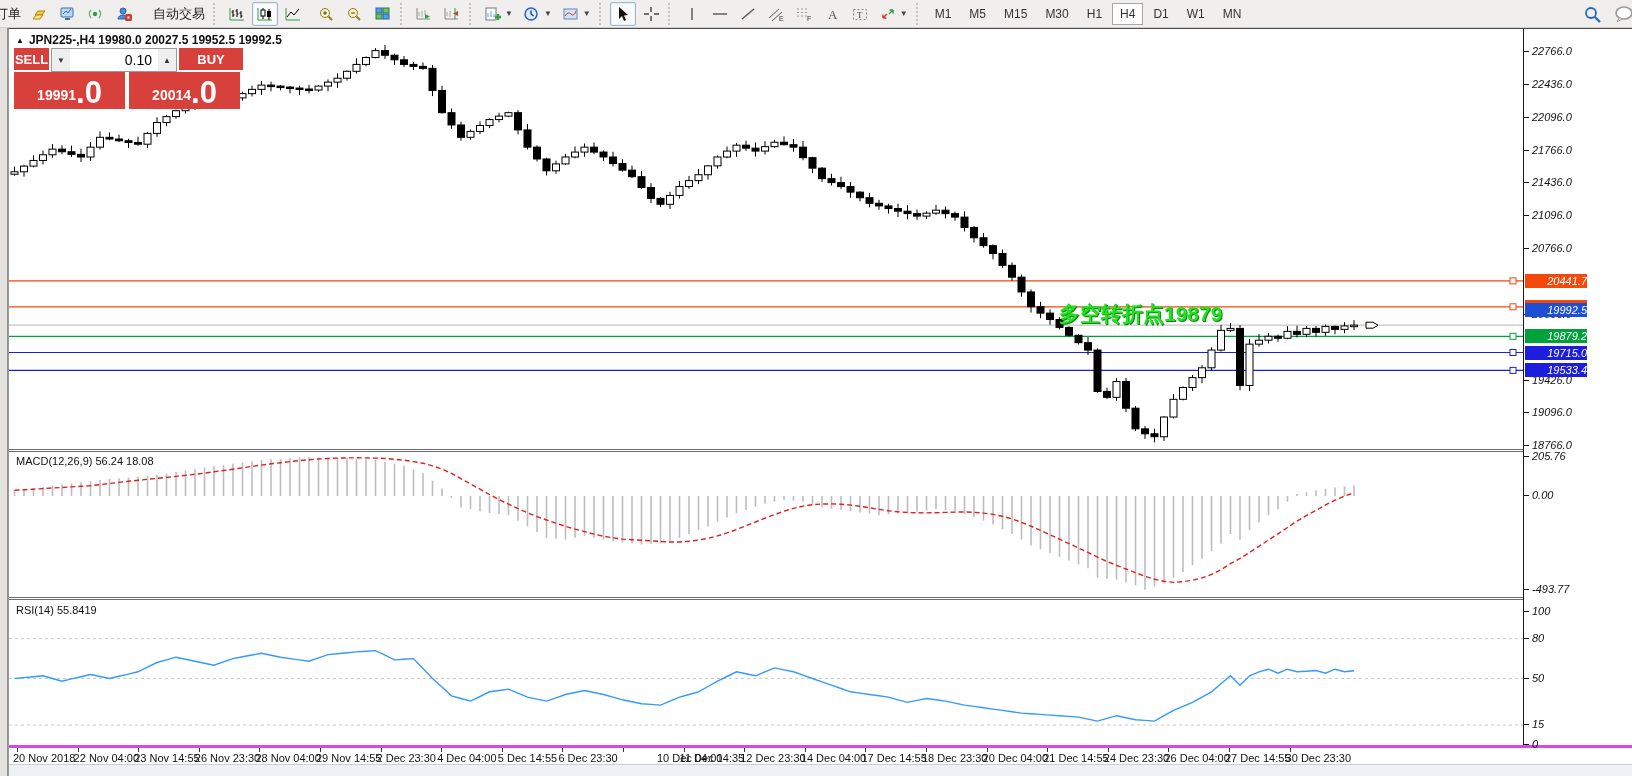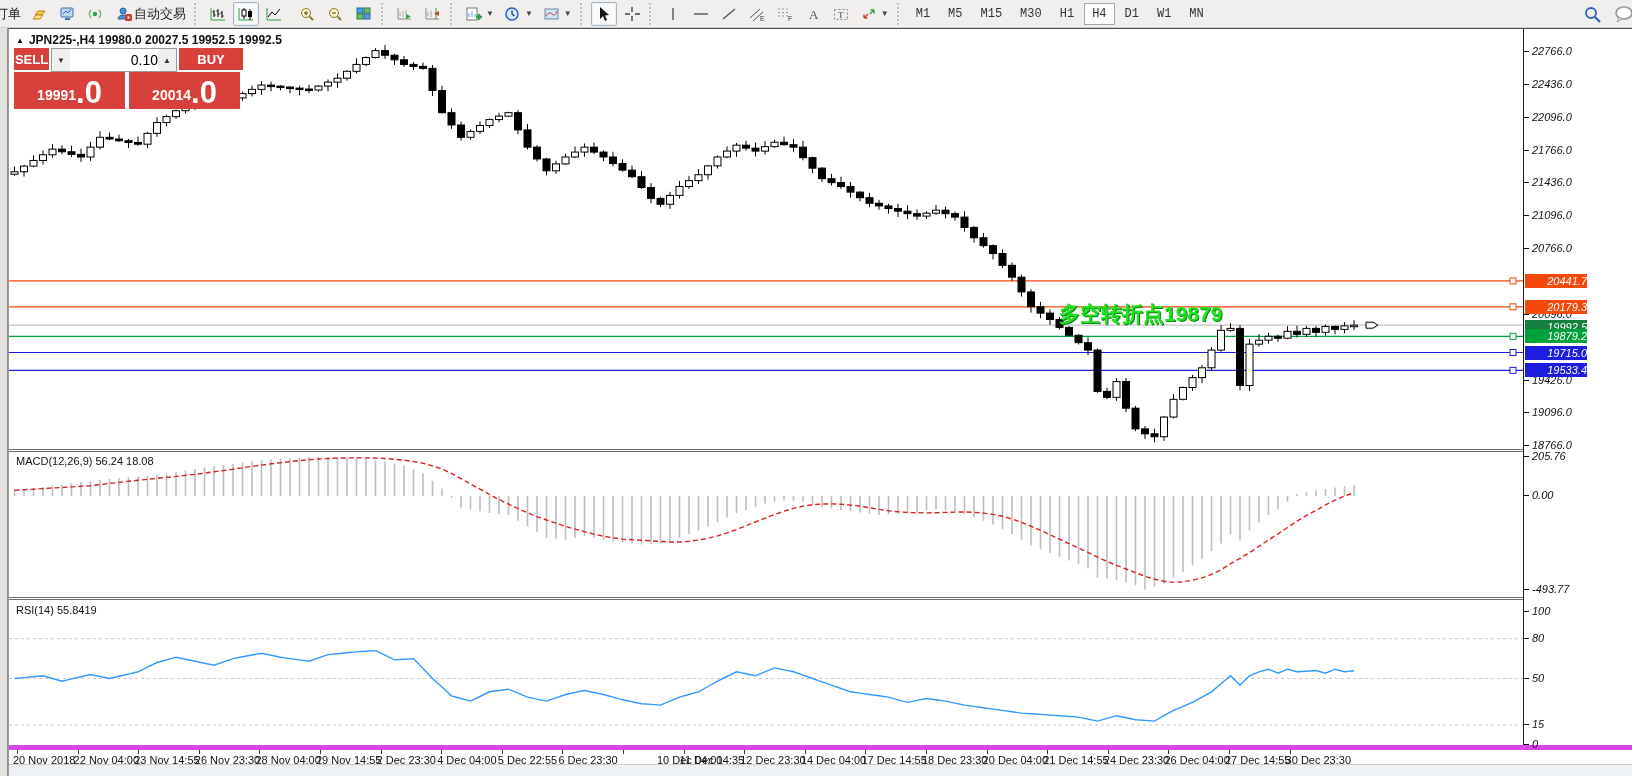"自动交易" span.tb-label { margin-left: 1px -> 20px }
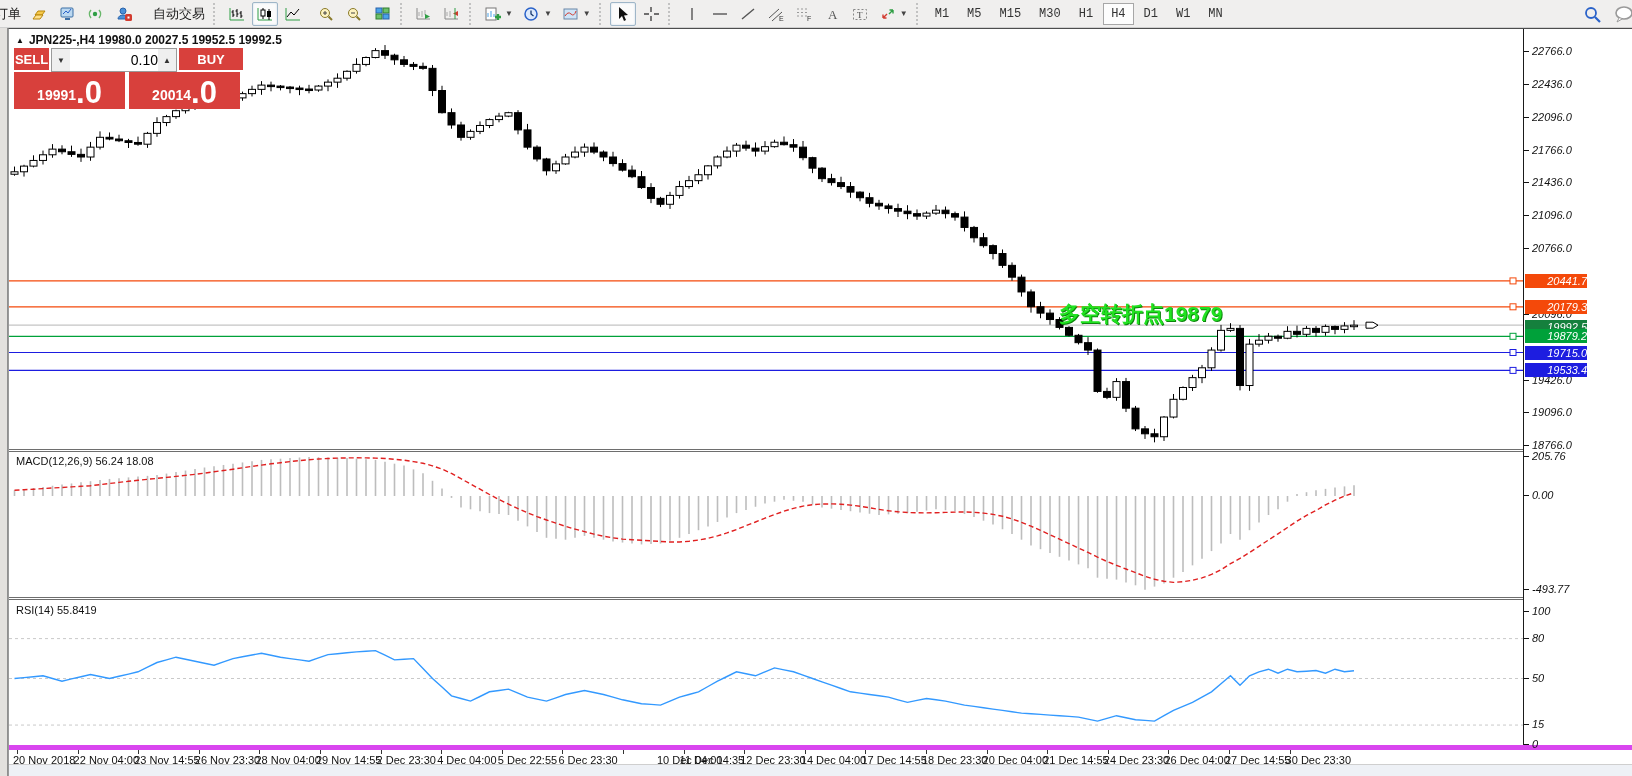"M1" .tf-btn { font-family: Liberation Mono, monospace -> none }
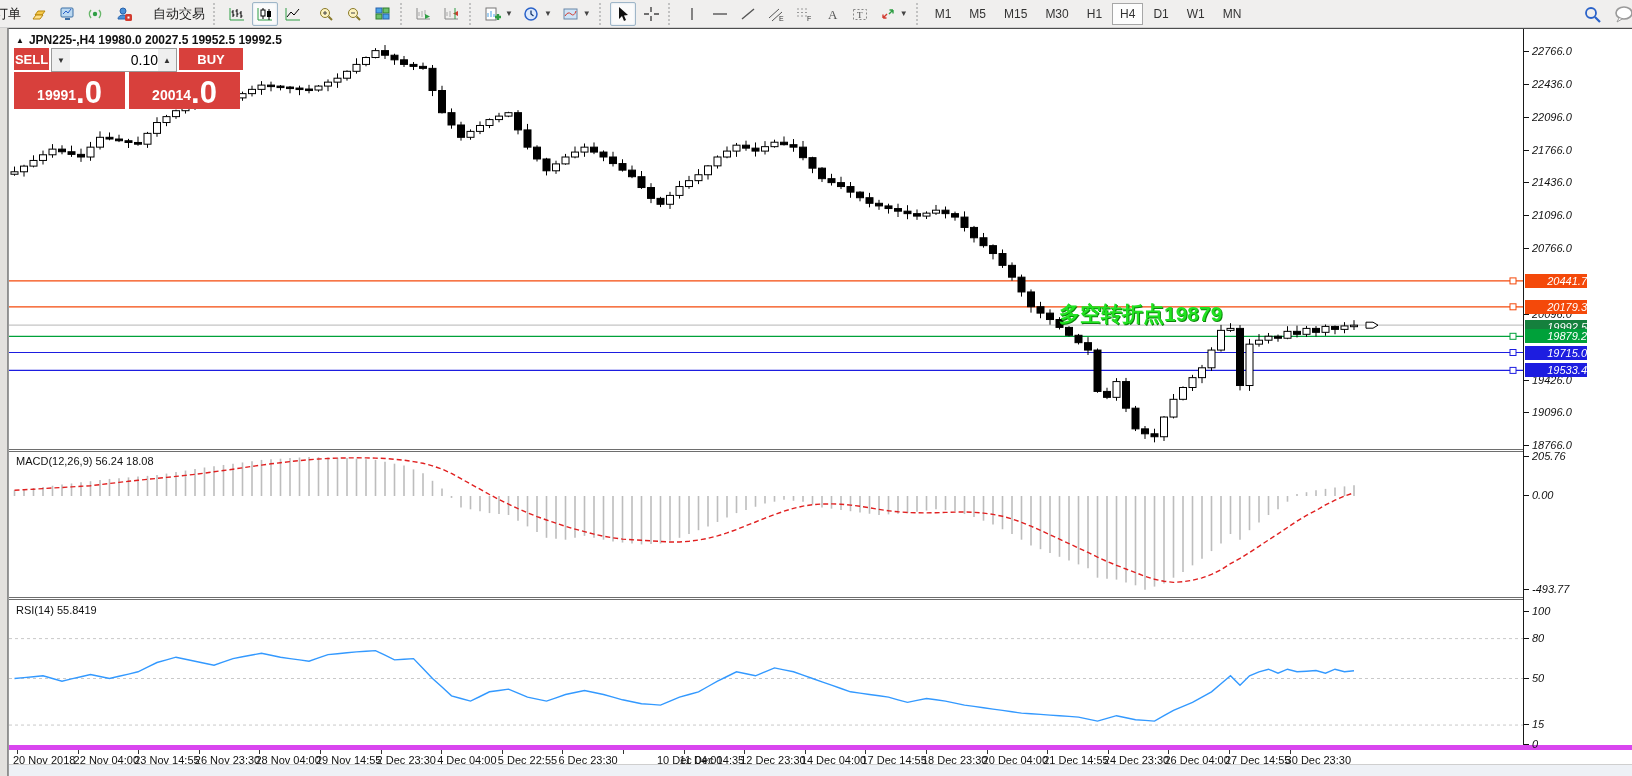"0.10" #oc-vol { padding-right: none -> 6px }
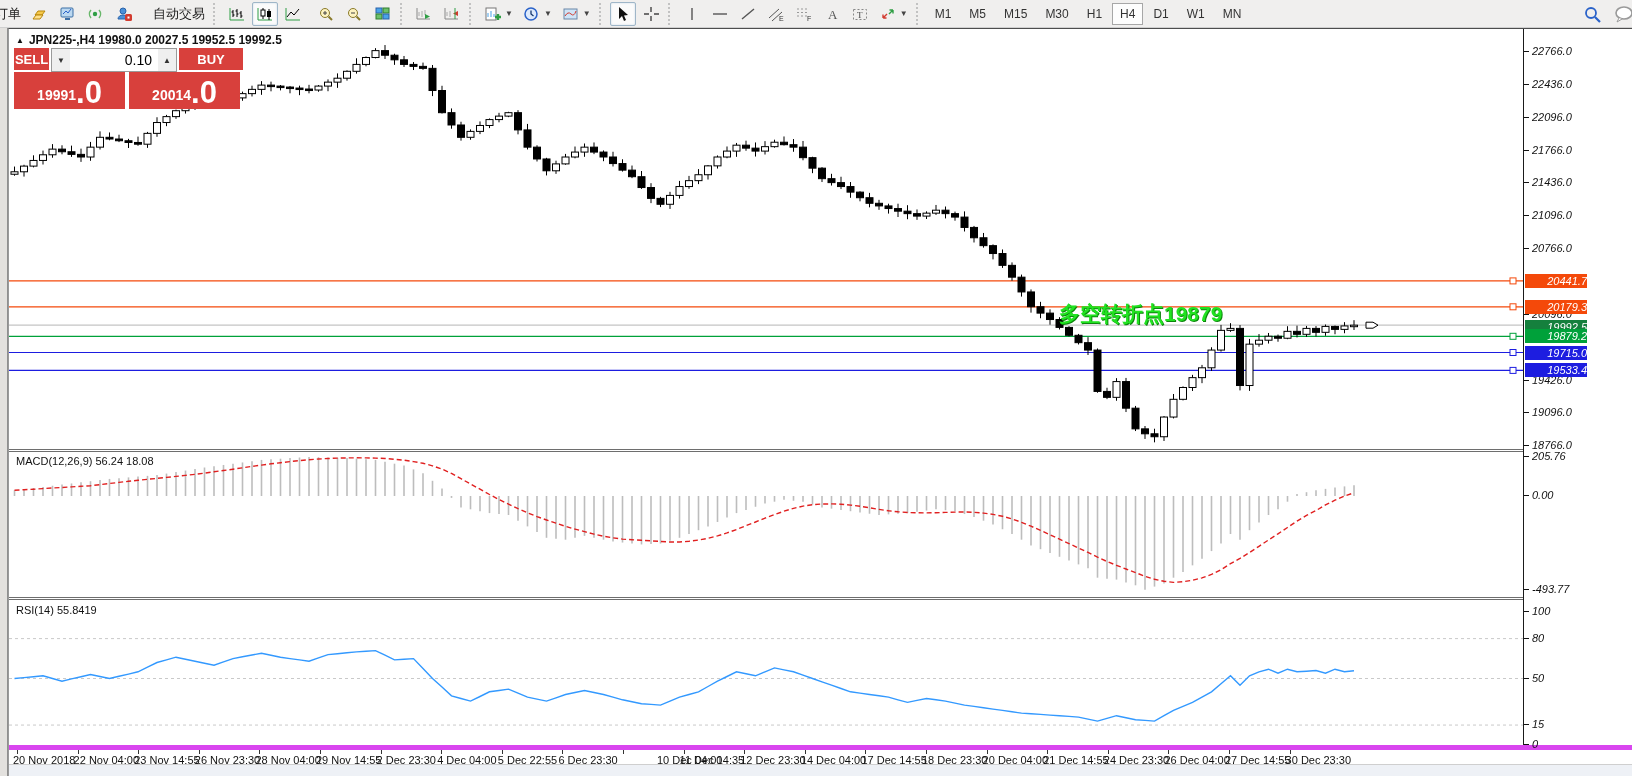"19992.5" div.badge { background: #15803d -> #1d4ed8; top: 291px -> 274px }
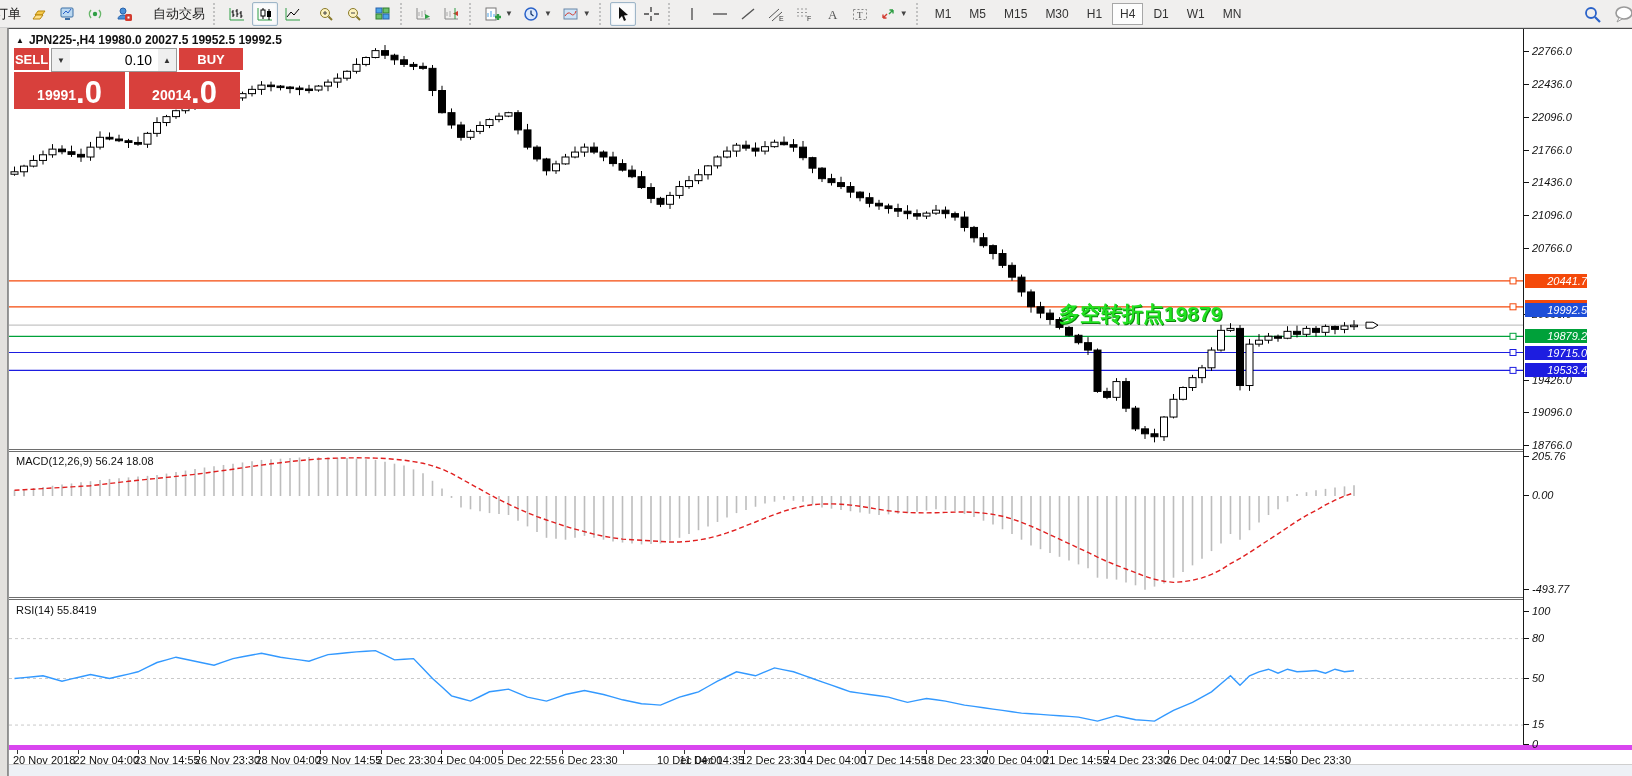"20 Nov 2018" #time-axis { border-top: 5px solid #d946ef -> 3px solid #d946ef }
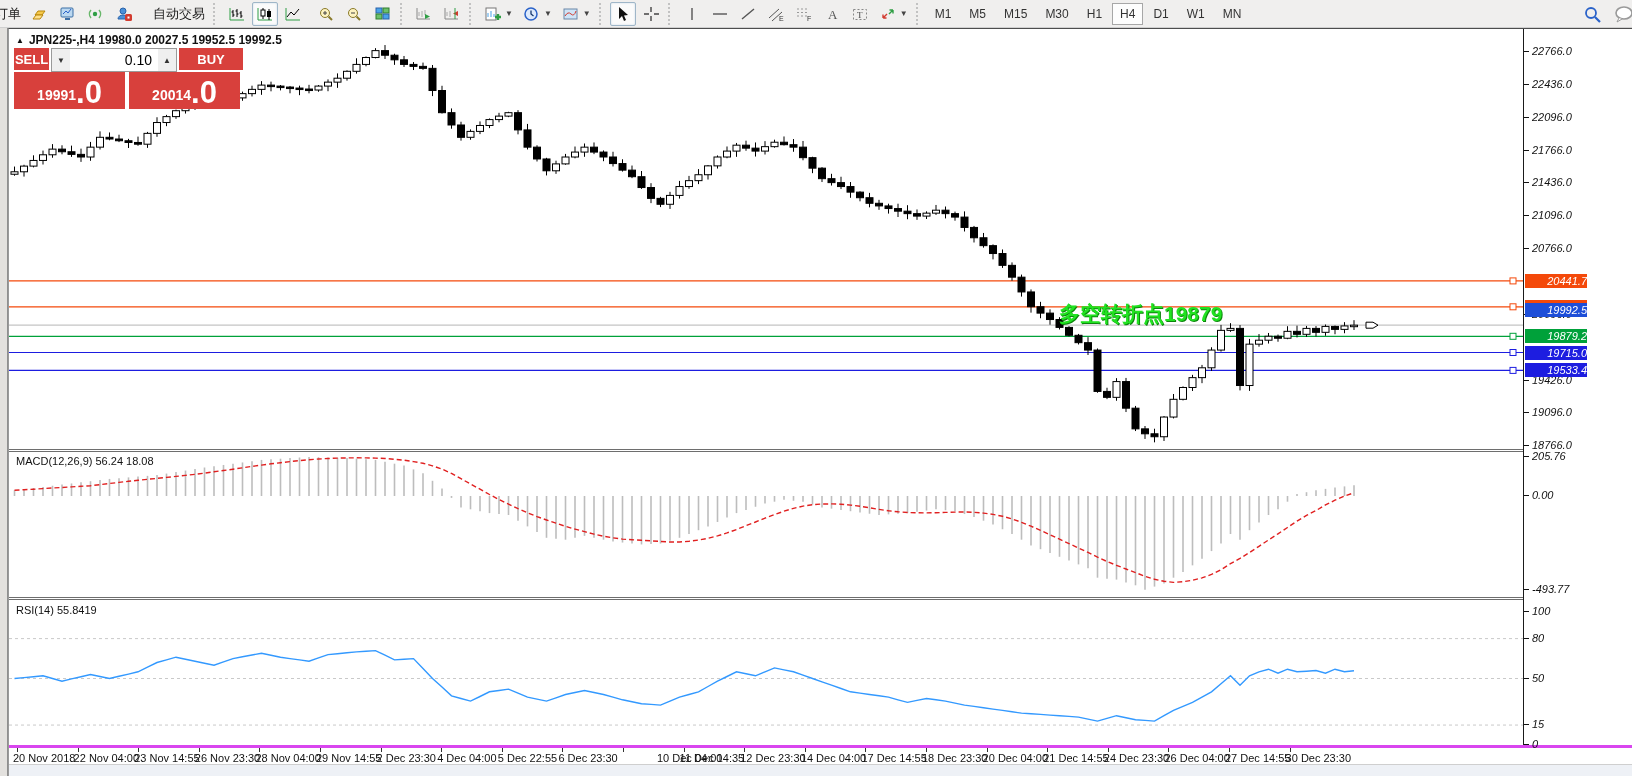"5 Dec 22:55" div.tlabel { text: 22:55 -> 14:55 }
